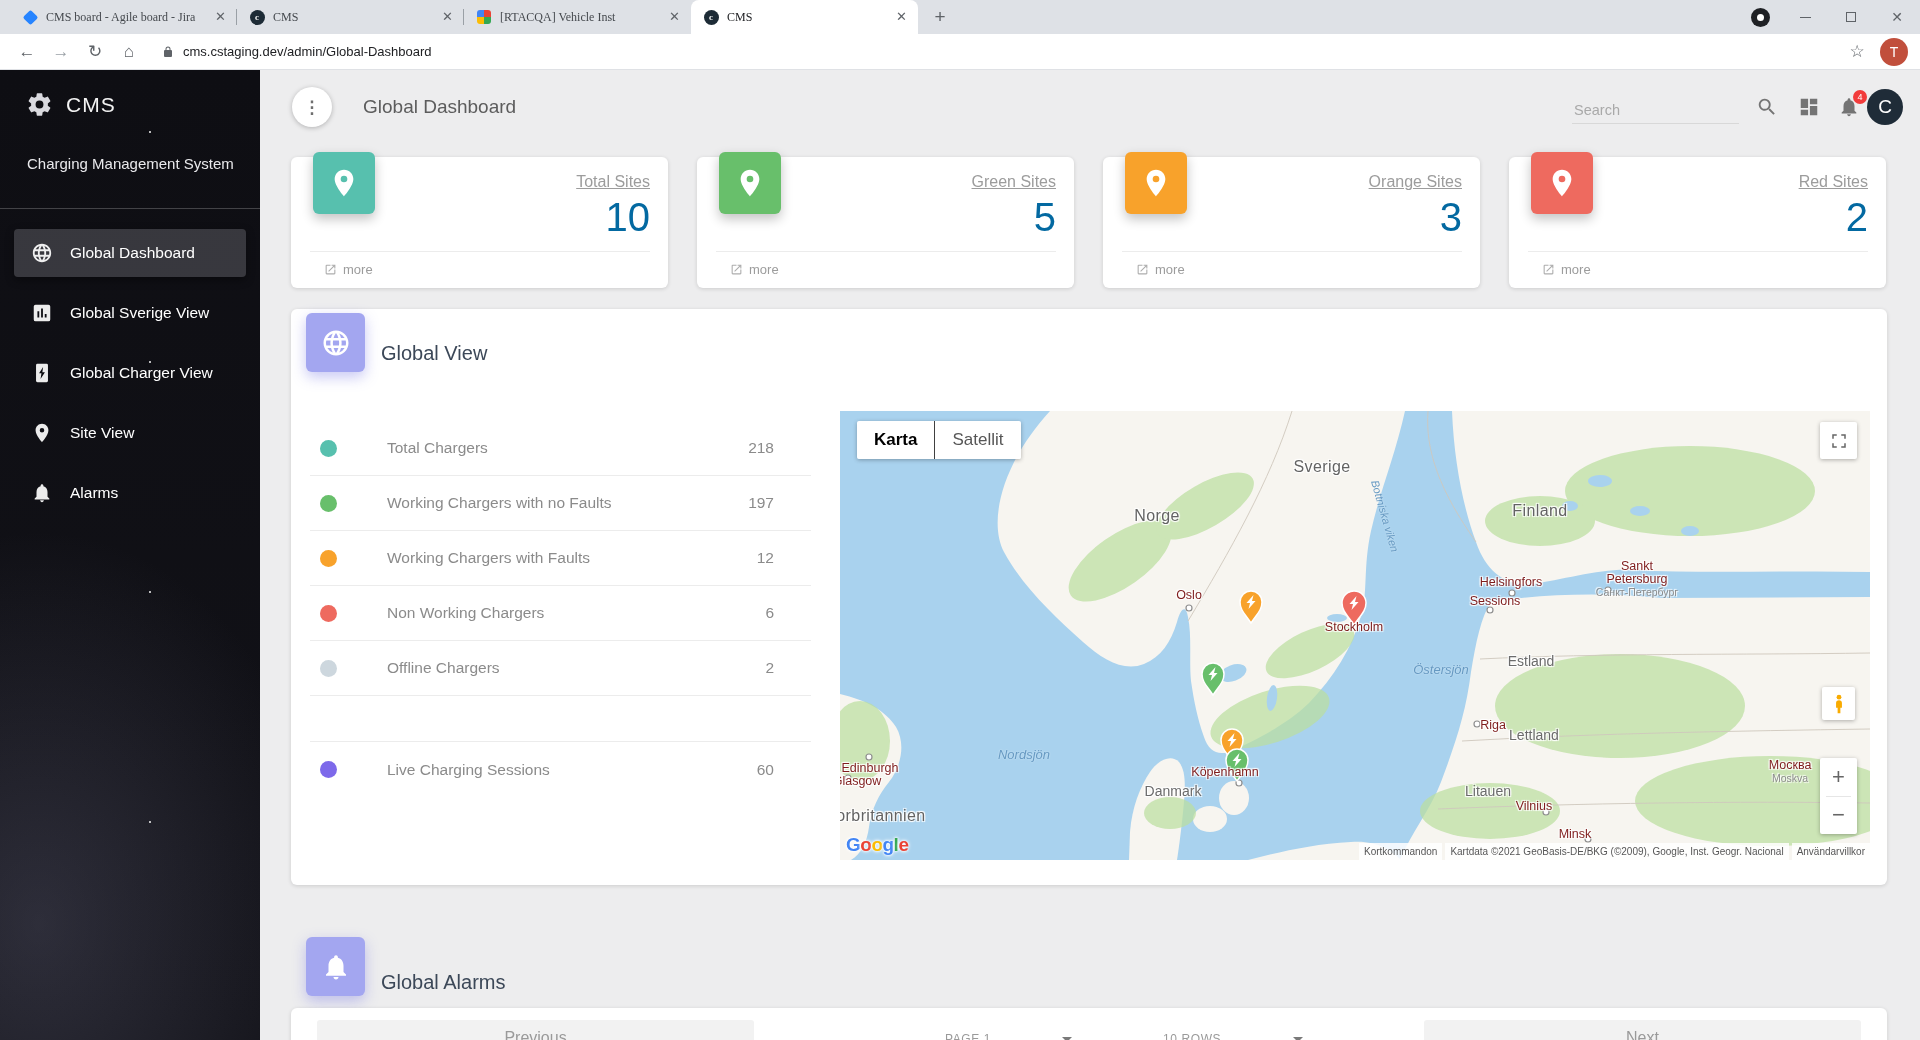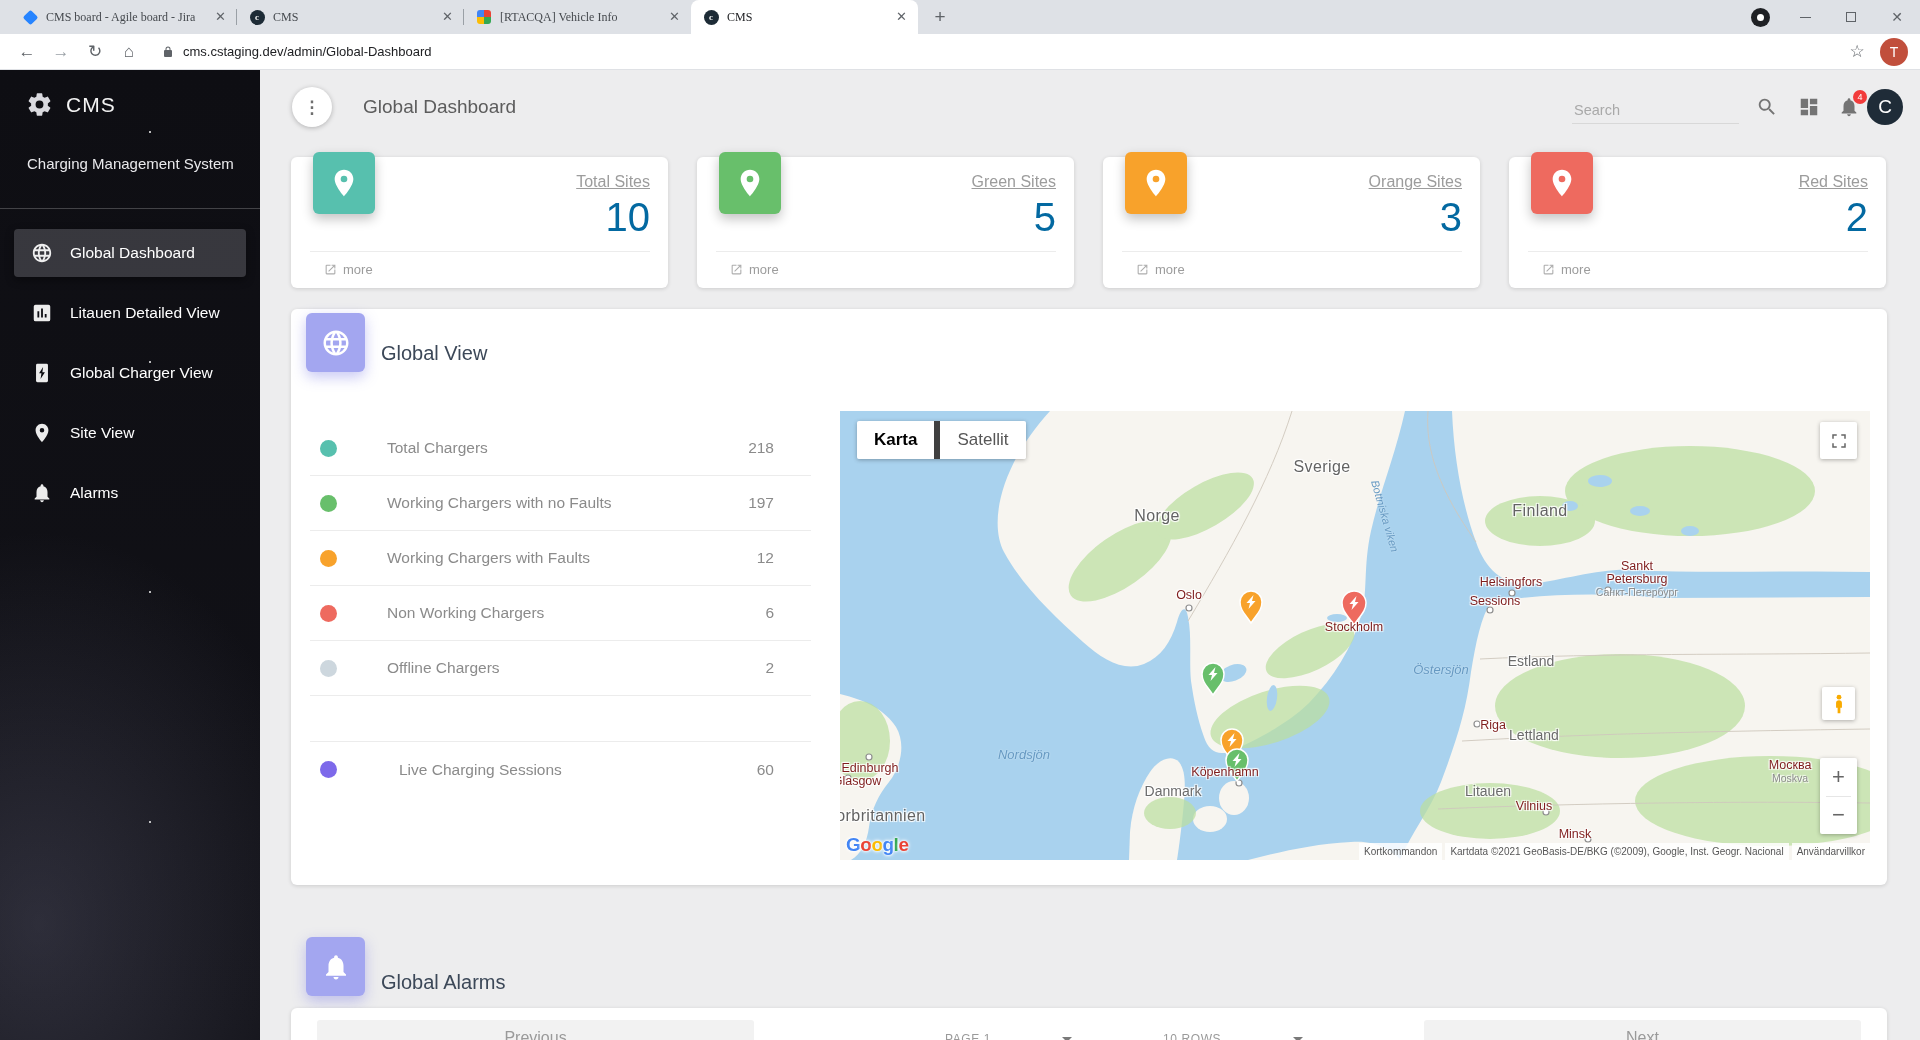"[RTACQA] Vehicle Info" span.tab-title { text: Info -> Inst }
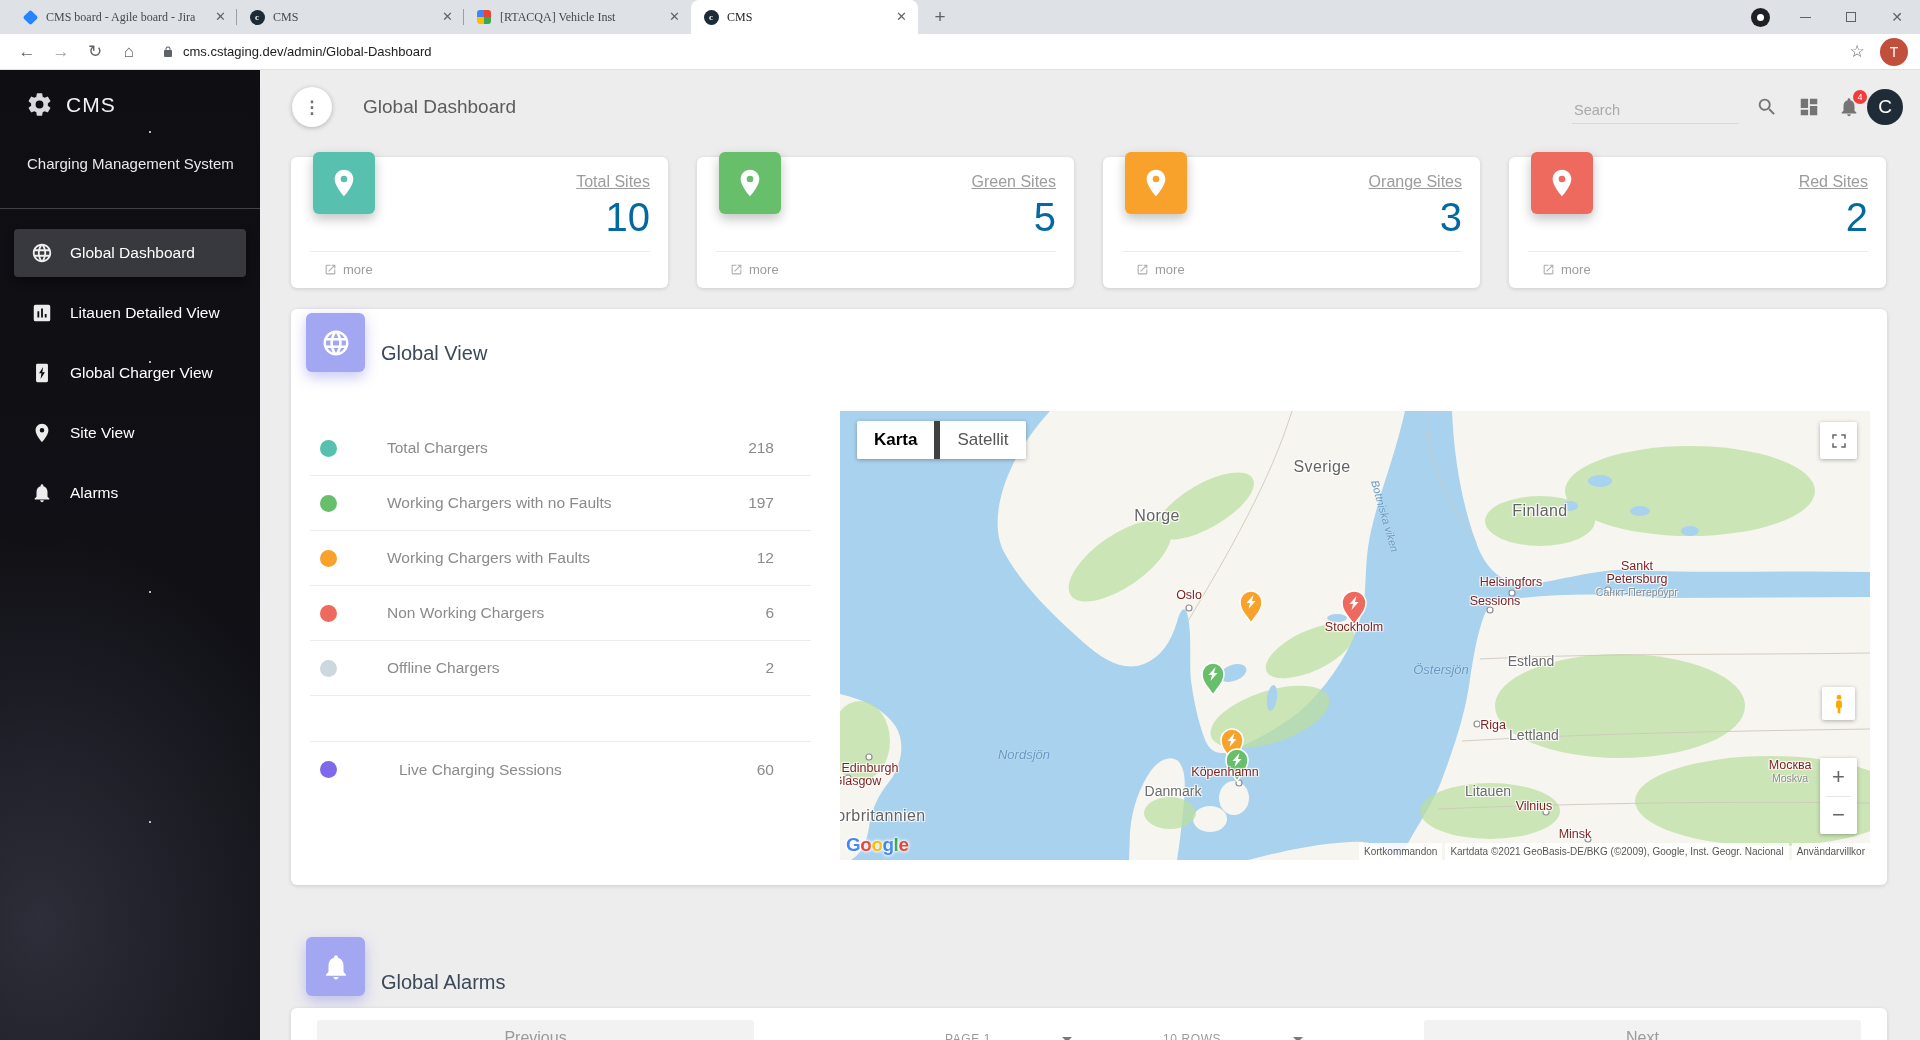"Litauen Detailed View" span { text: Litauen Detailed -> Global Sverige }
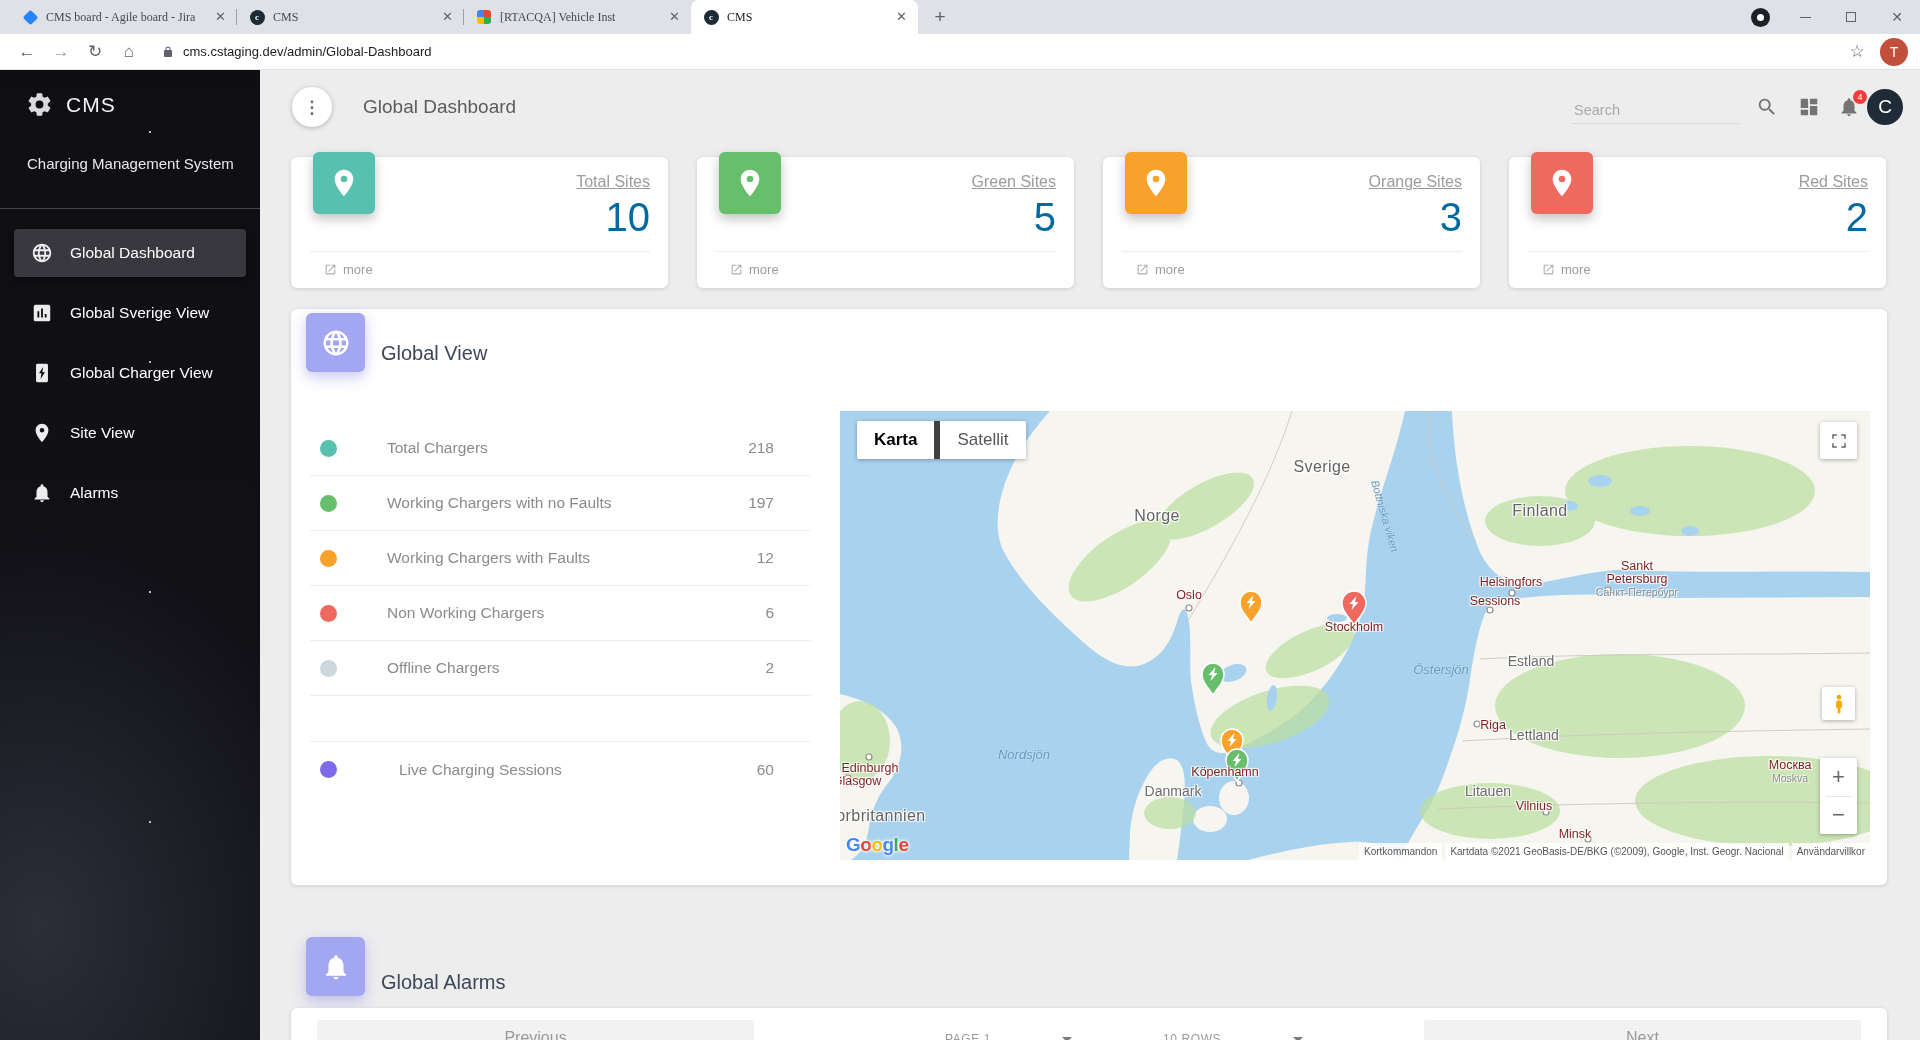"Satellit" .mt.uns { border-left: 6px solid #404040 -> 1px solid #404040 }
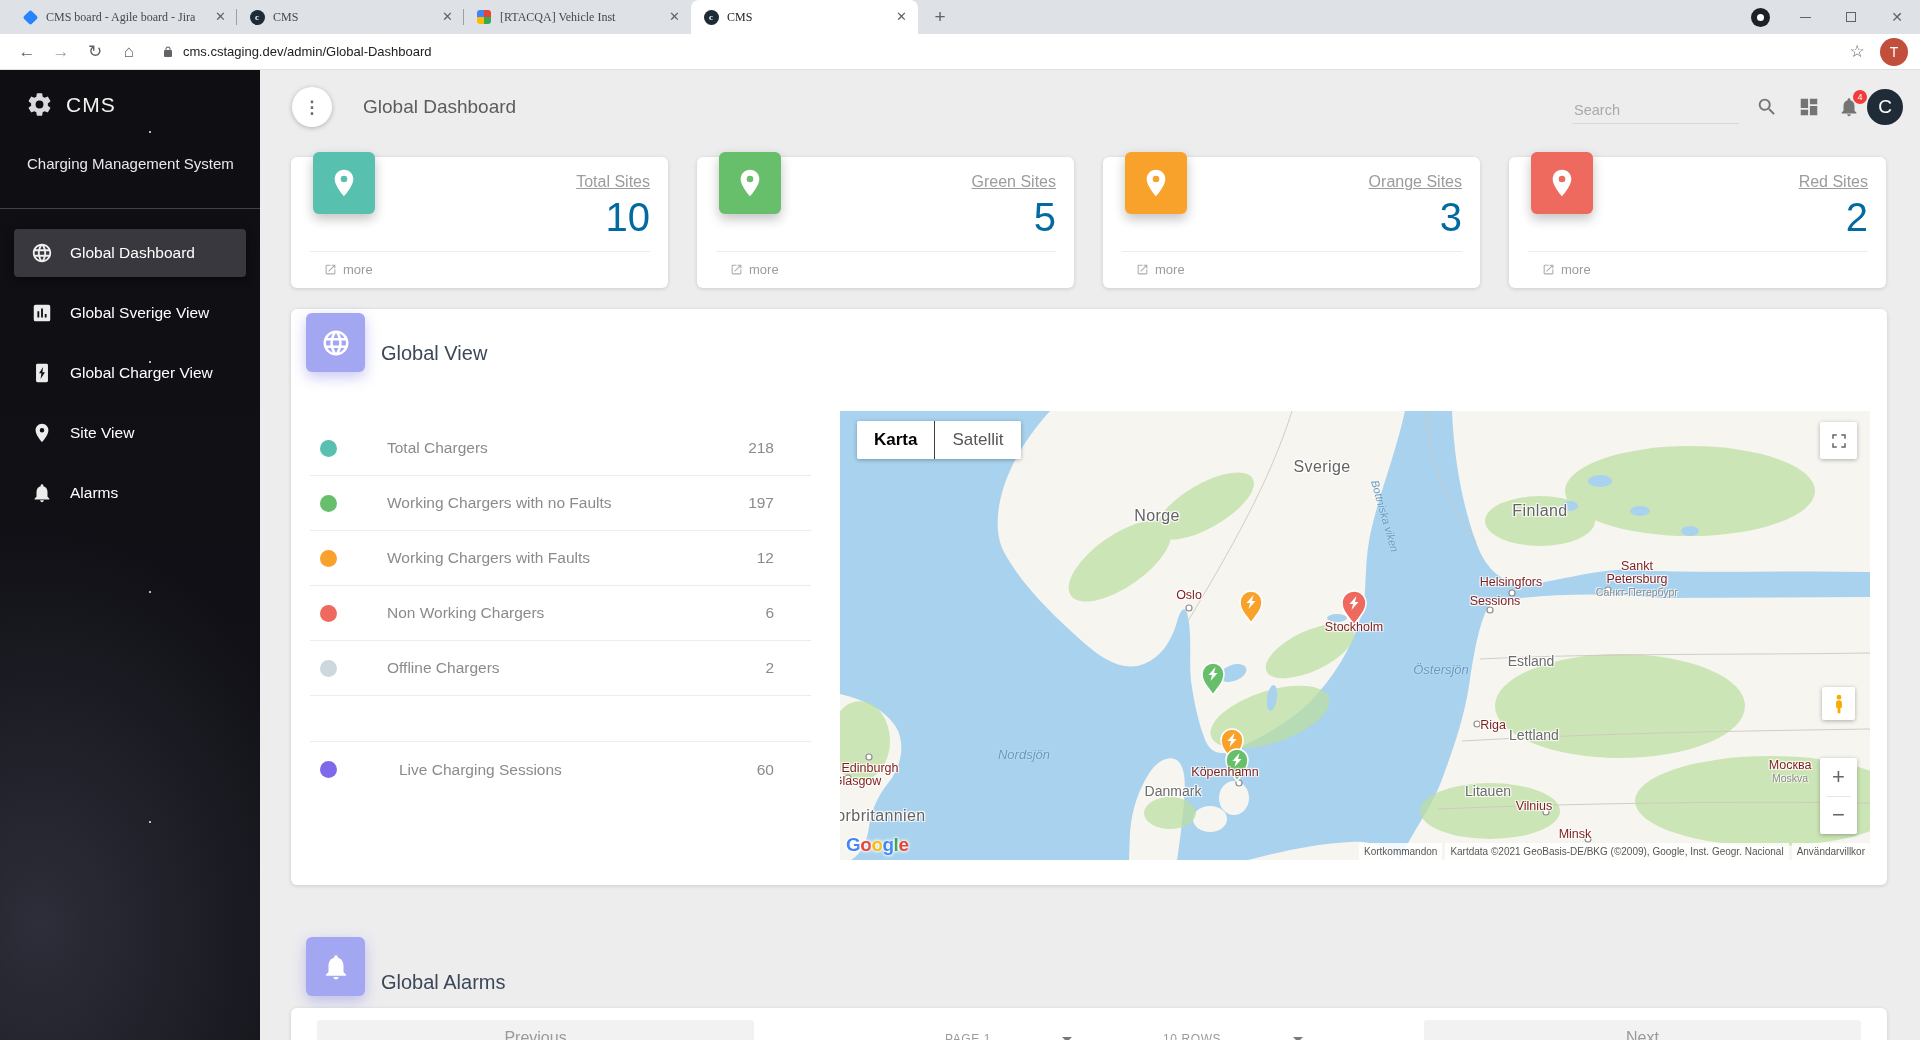"Live Charging Sessions" .gv-row.last { gap: 12px -> none }
